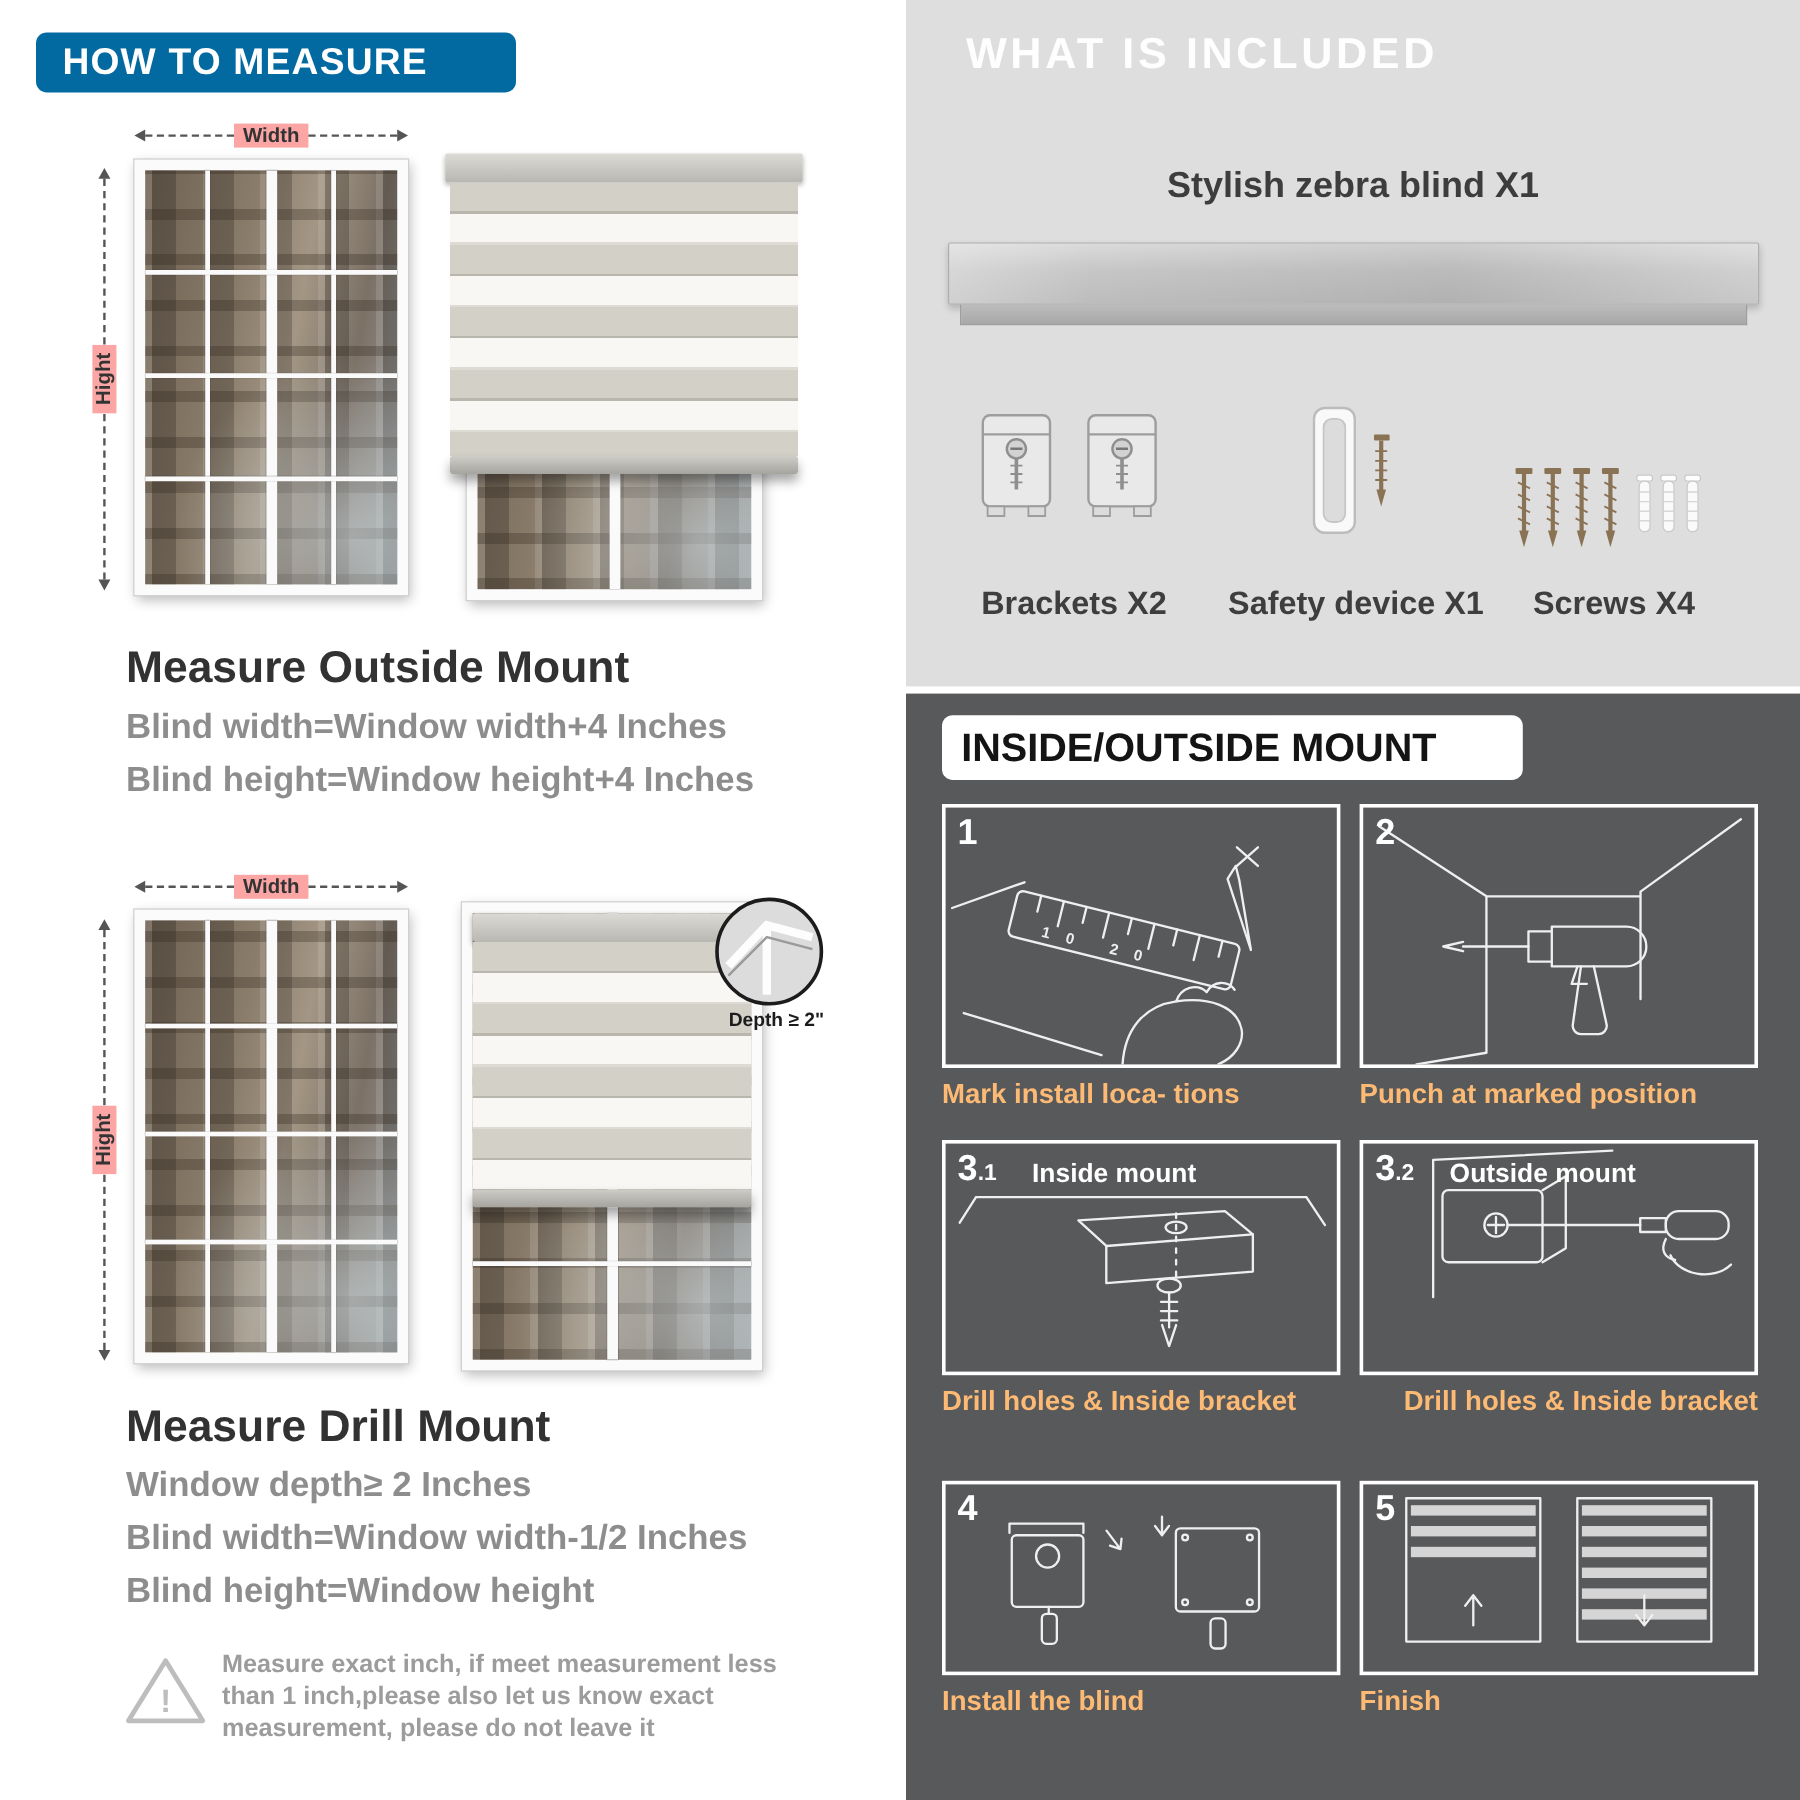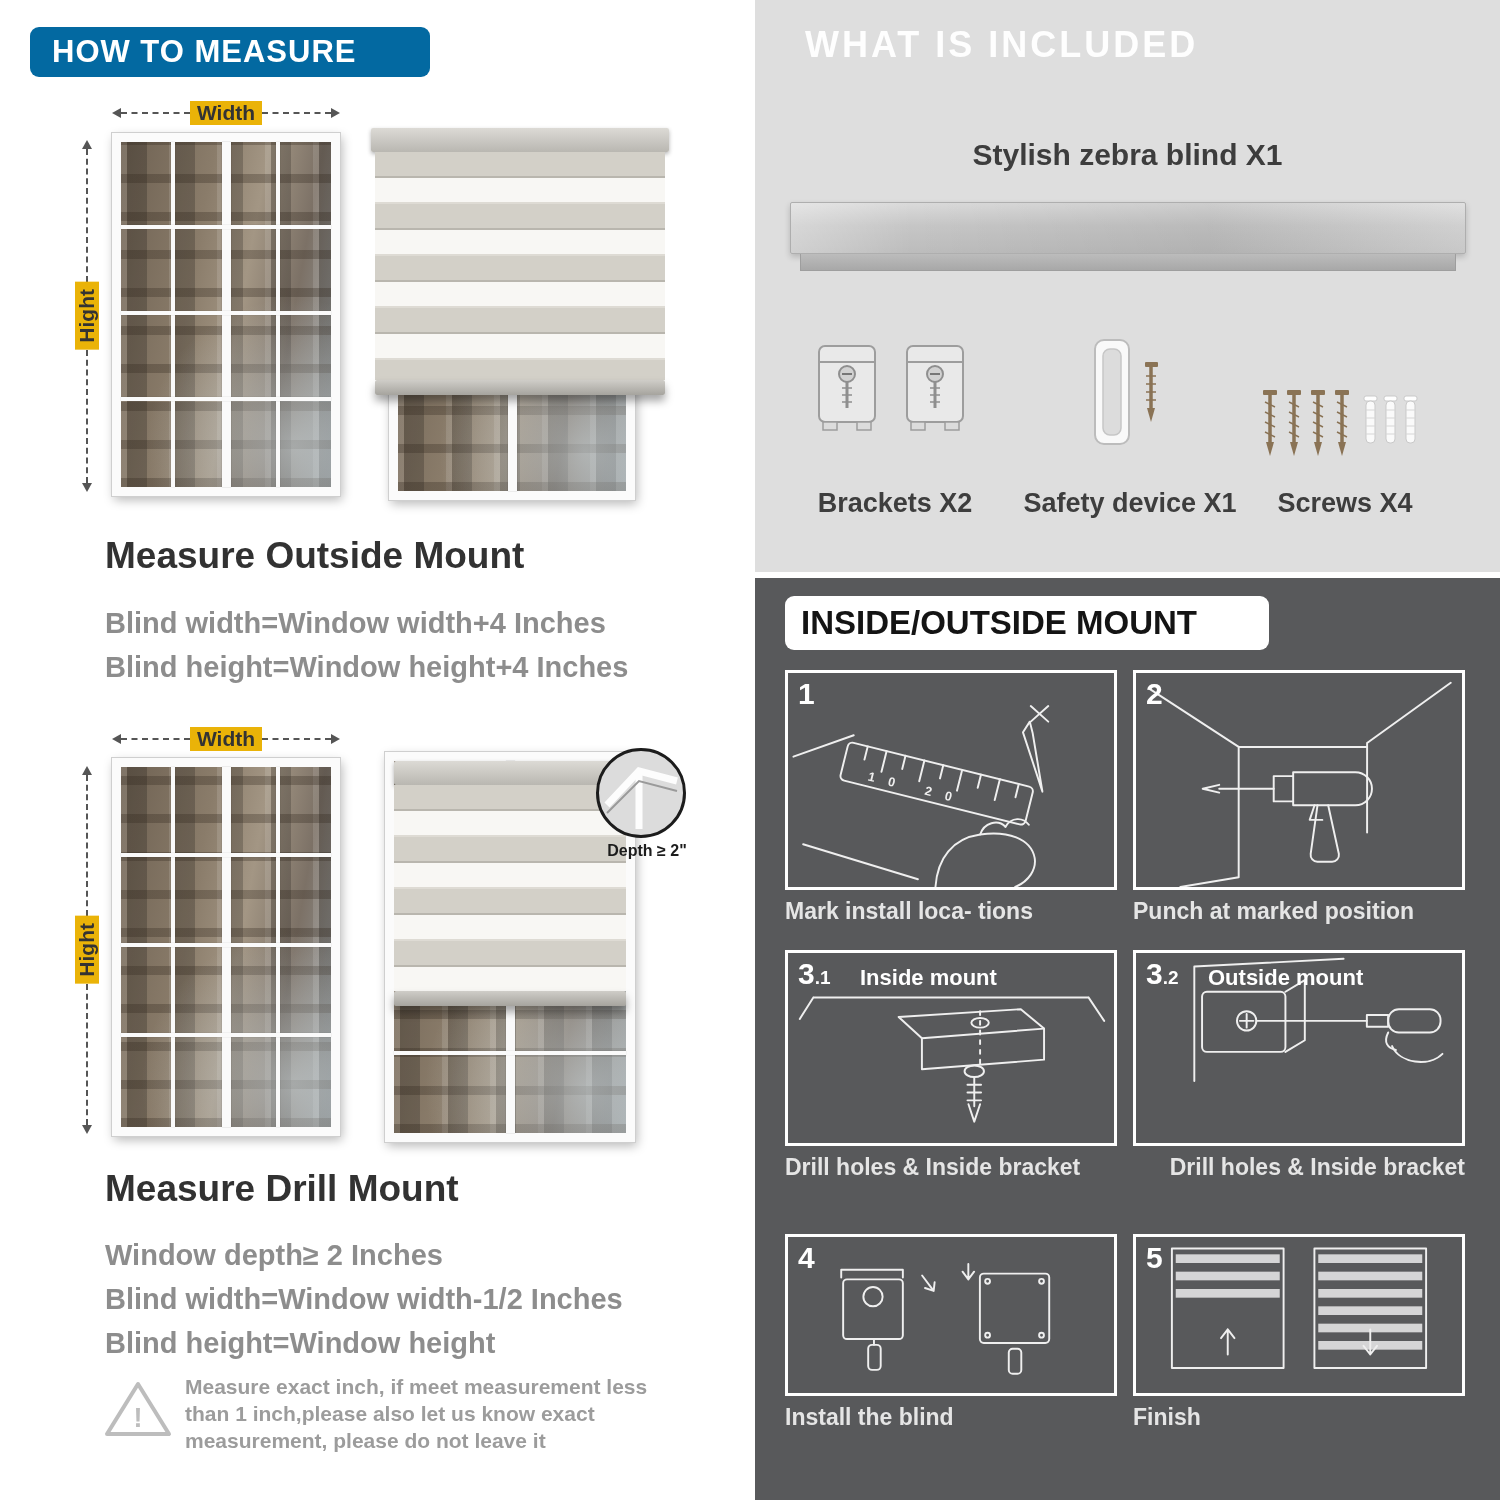"Width" .arrow-label { background: #eab308 -> #fca5a5; font-size: 21px -> 17px }
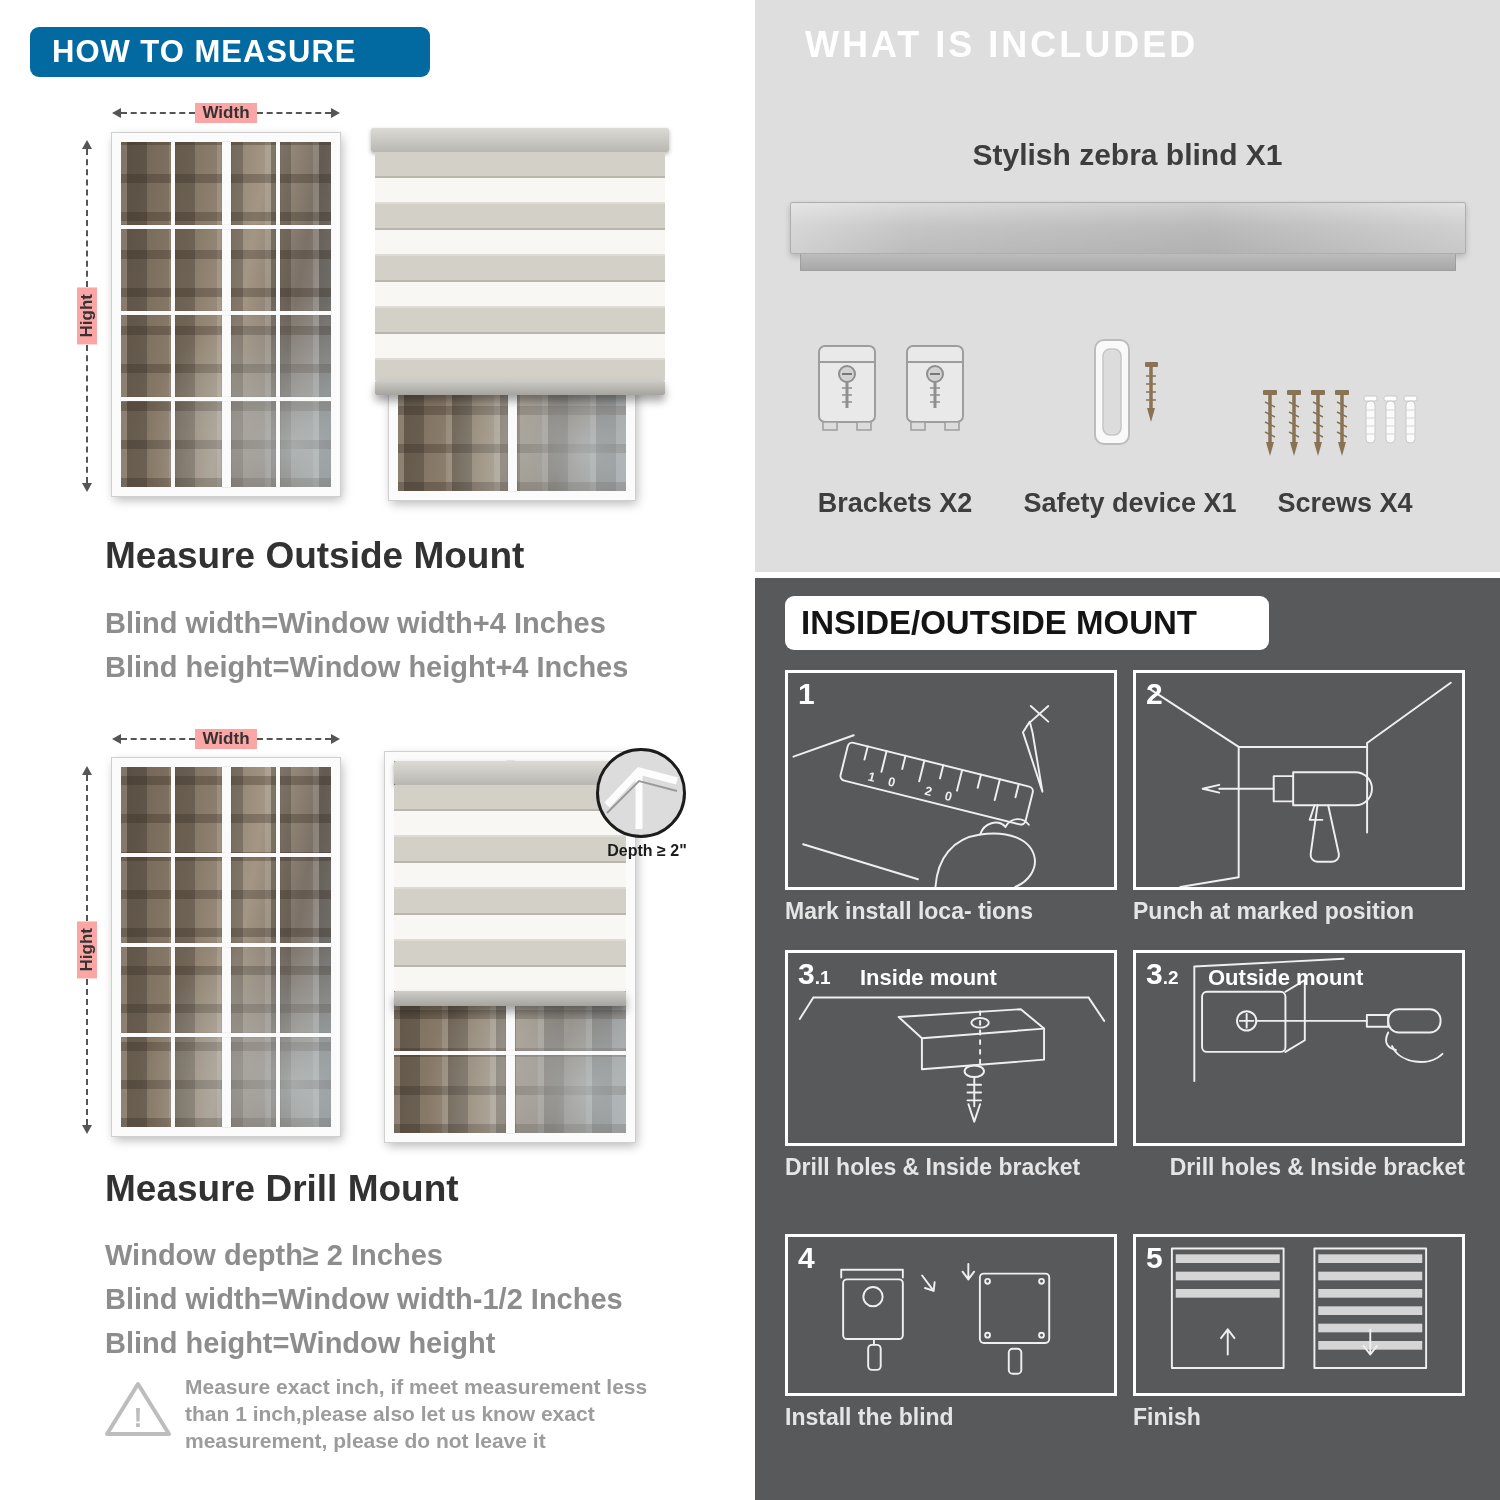"Blind width=Window width+4 Inches" .rule-line { margin-top: 17px -> none }
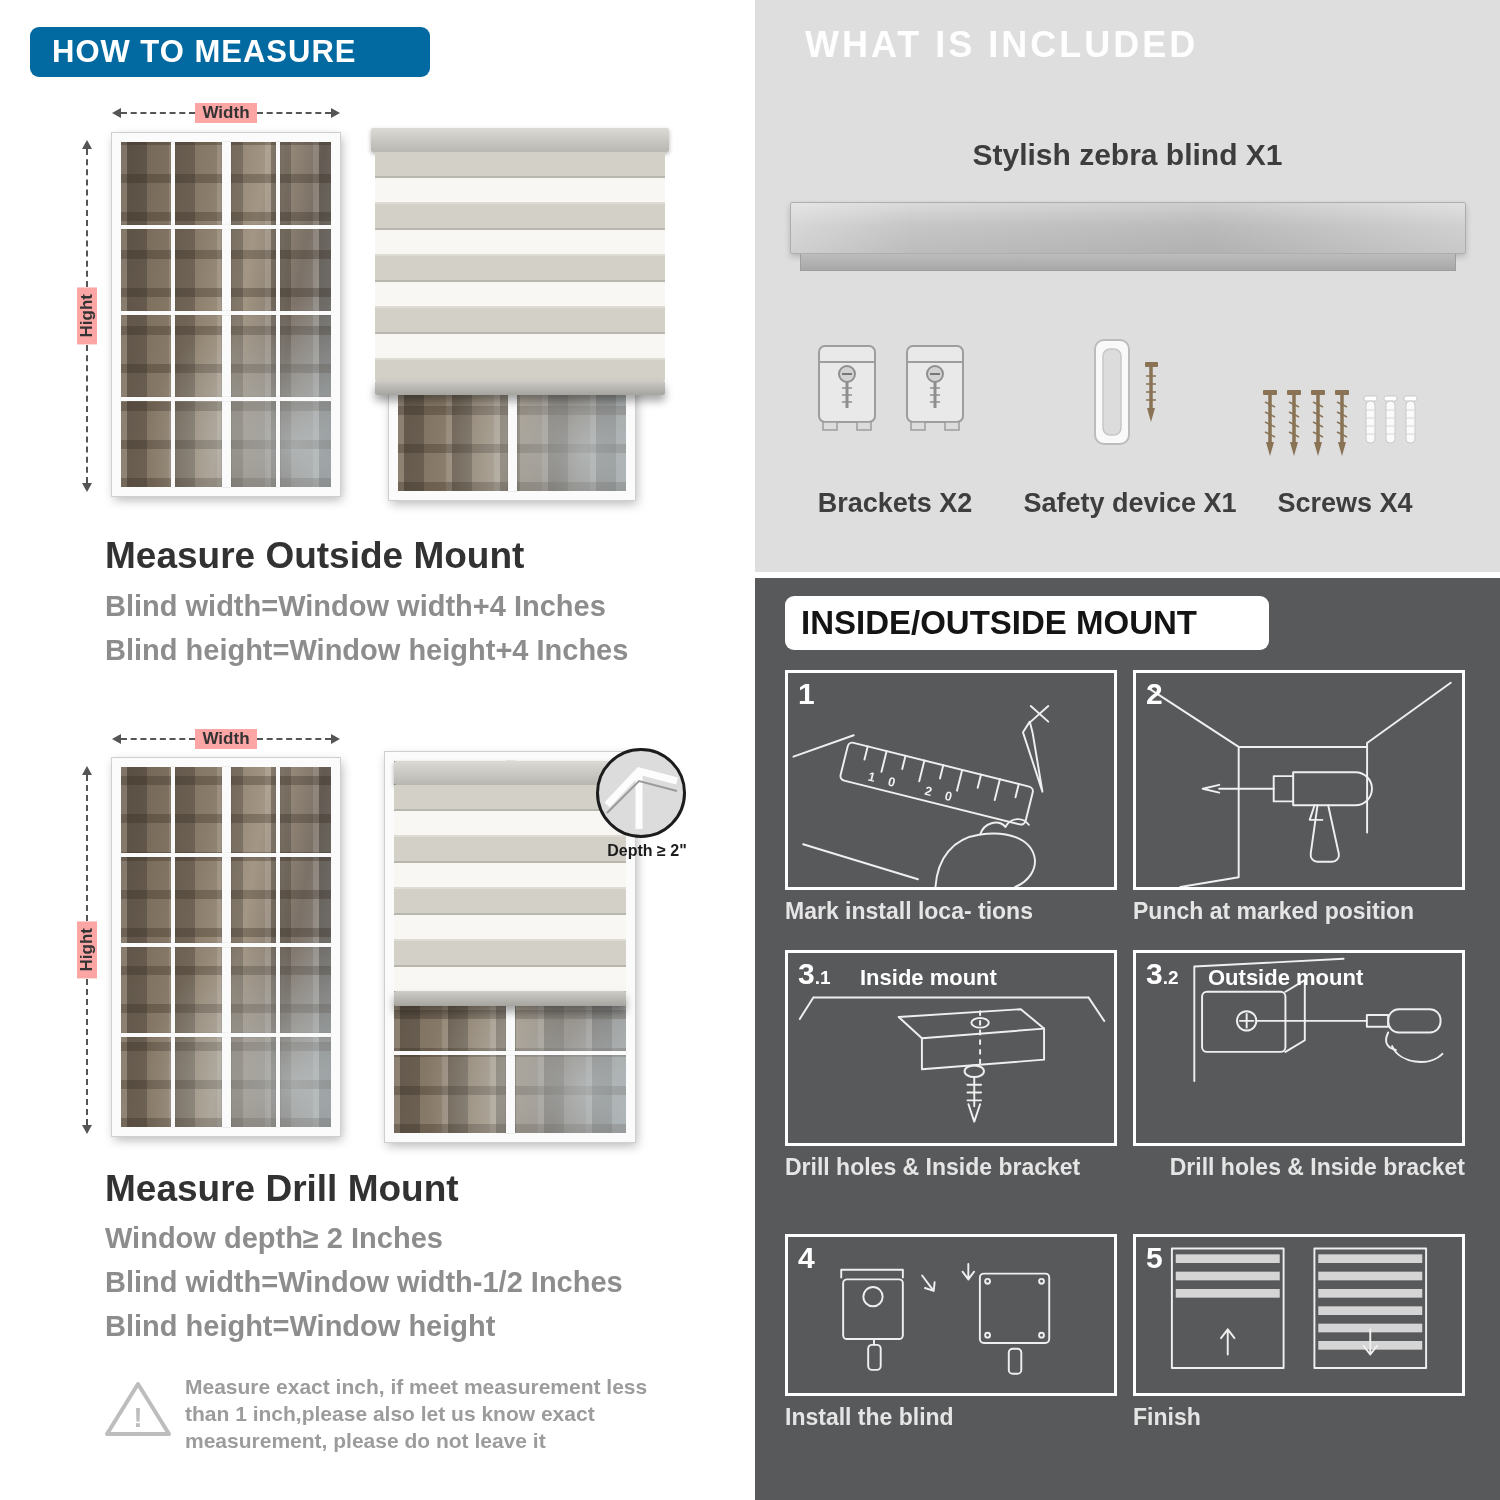"Mark install loca- tions" .caption { color: #e5e5e5 -> #fdba74 }
